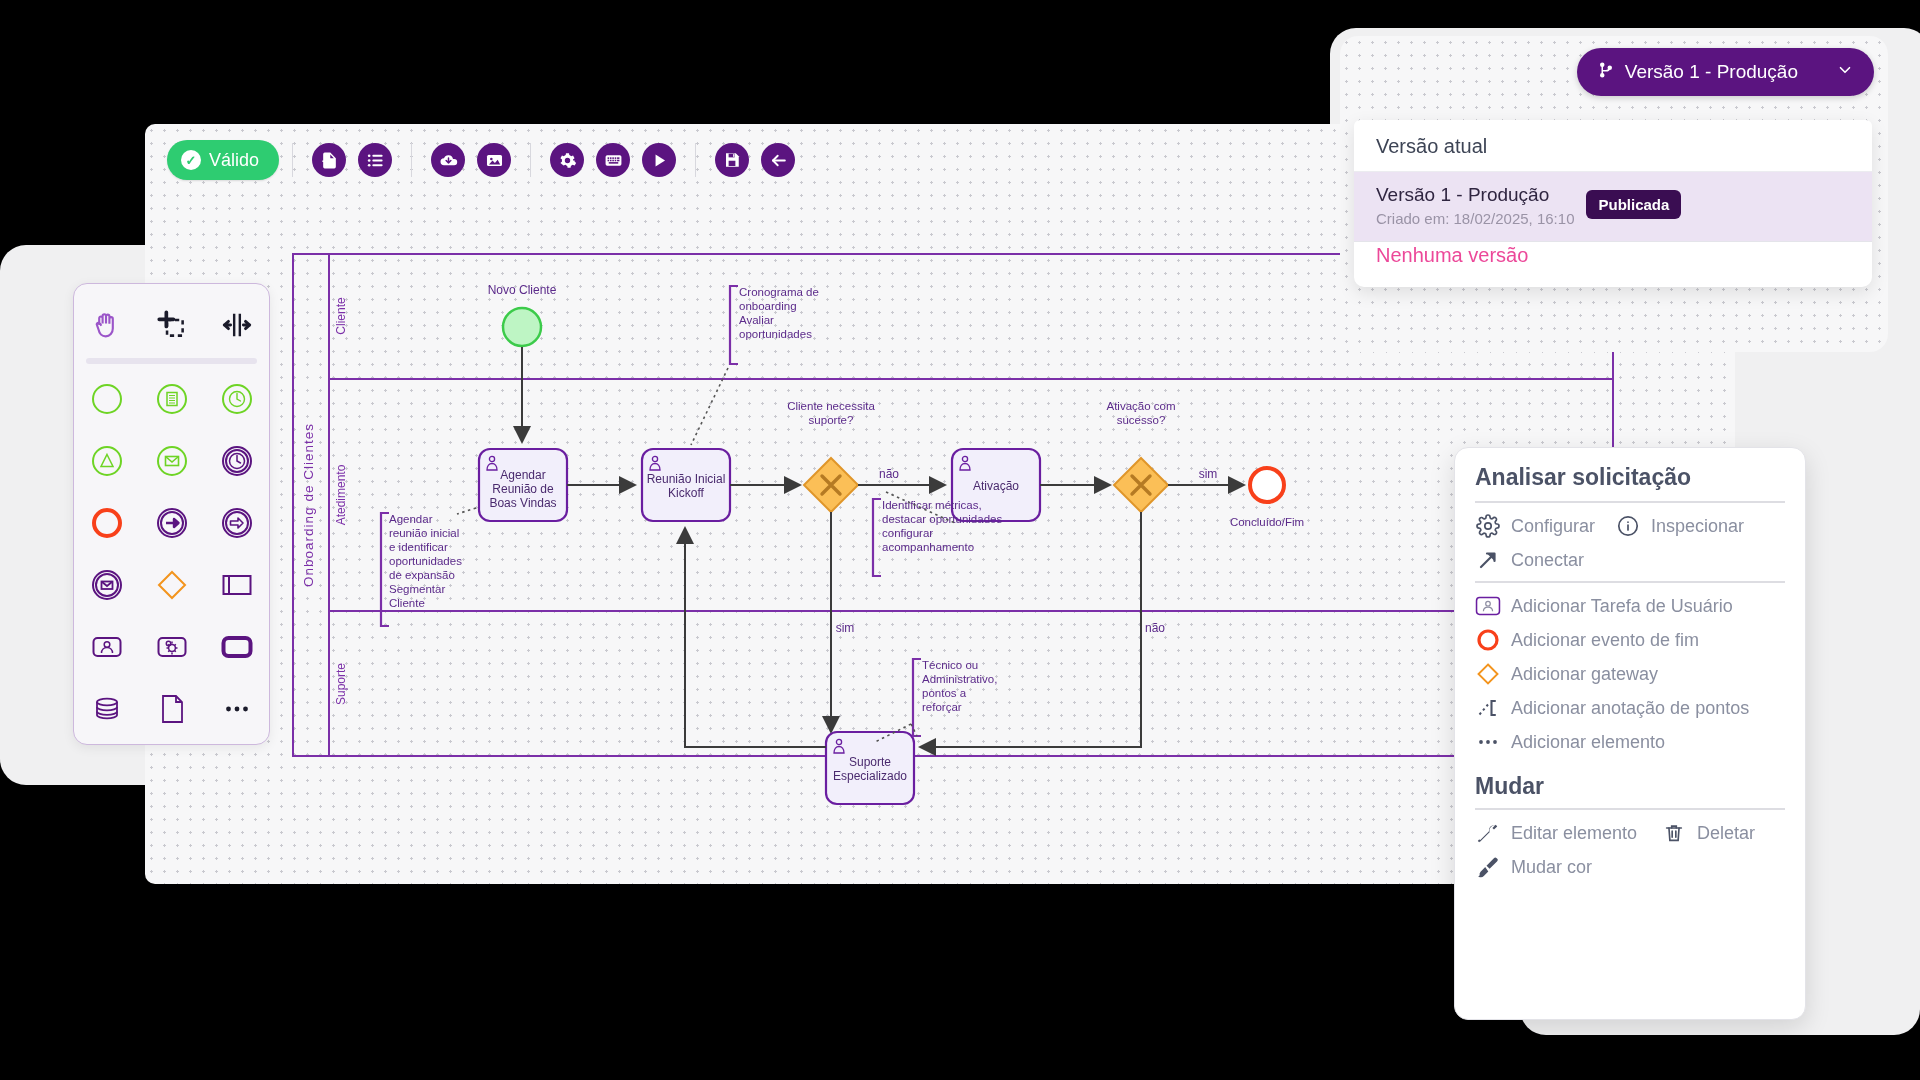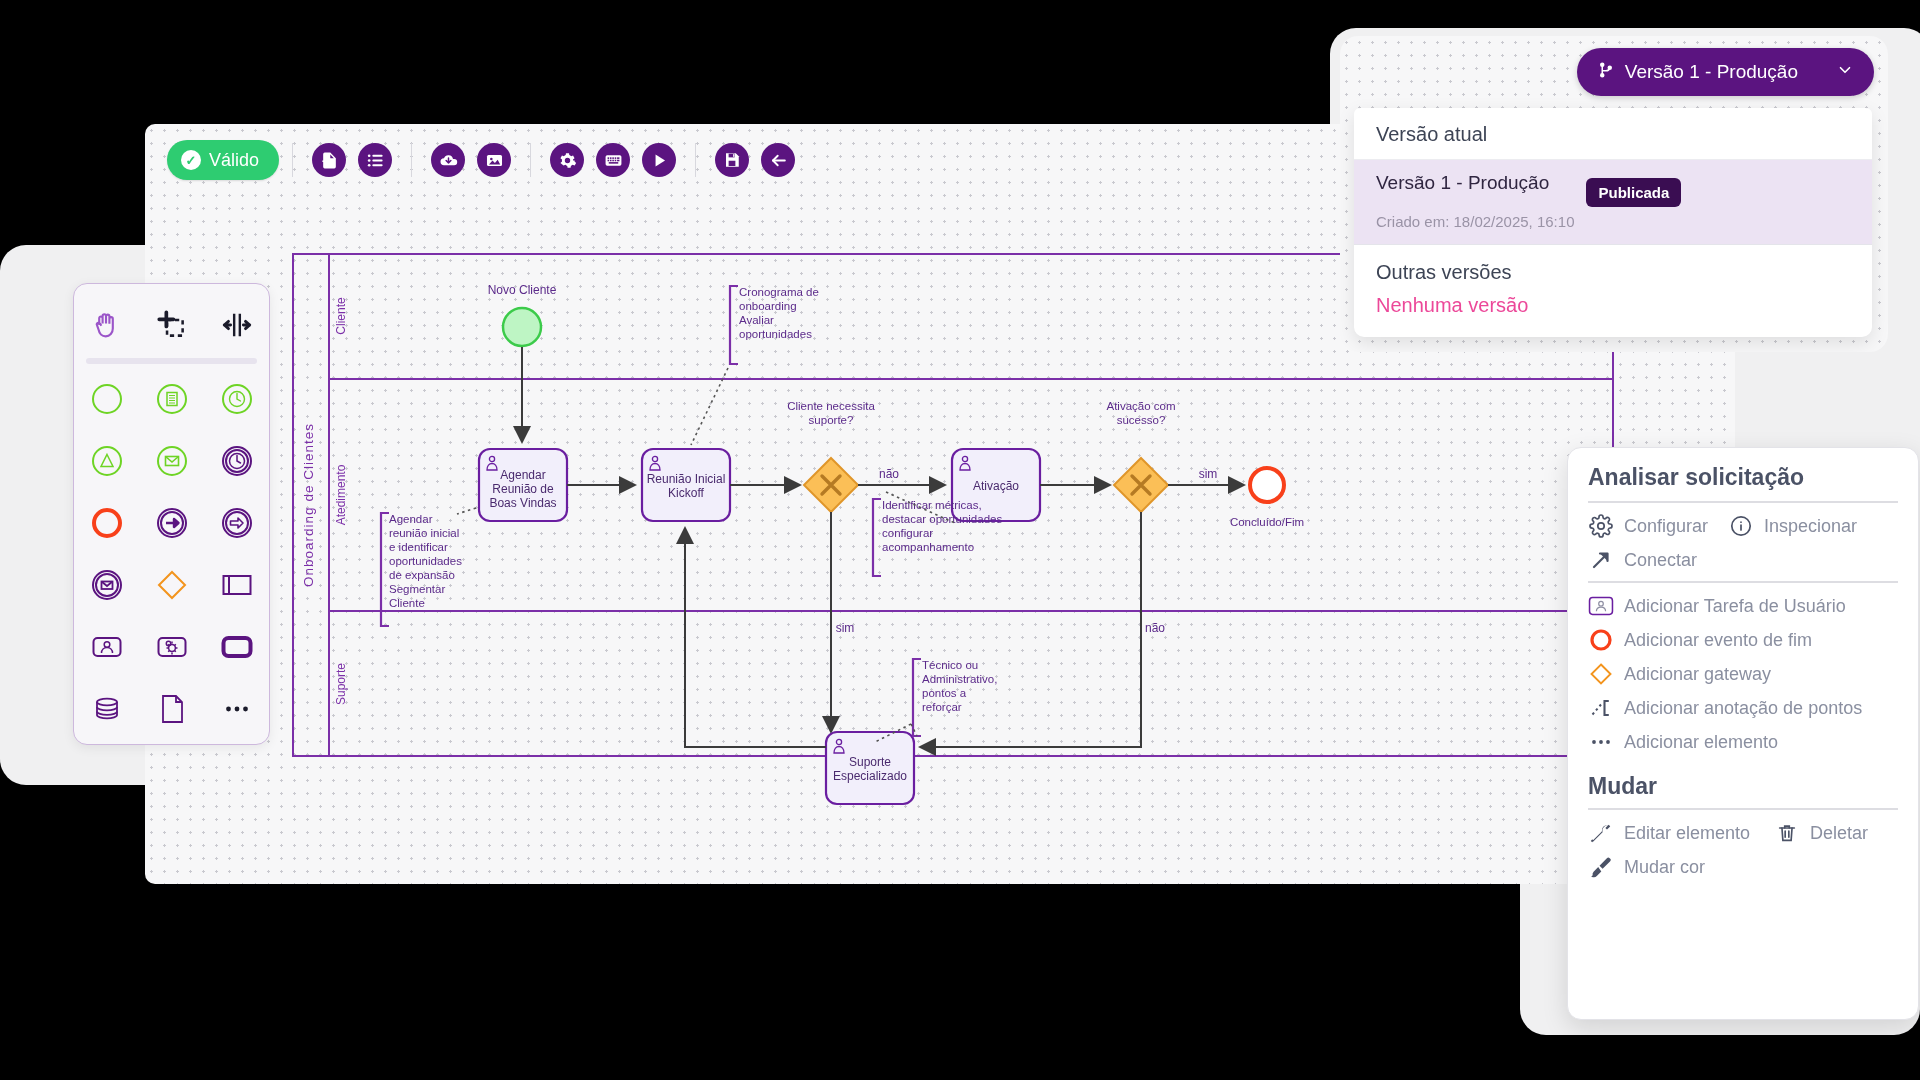"Versão atual" #version-menu { top: 72px -> 84px }
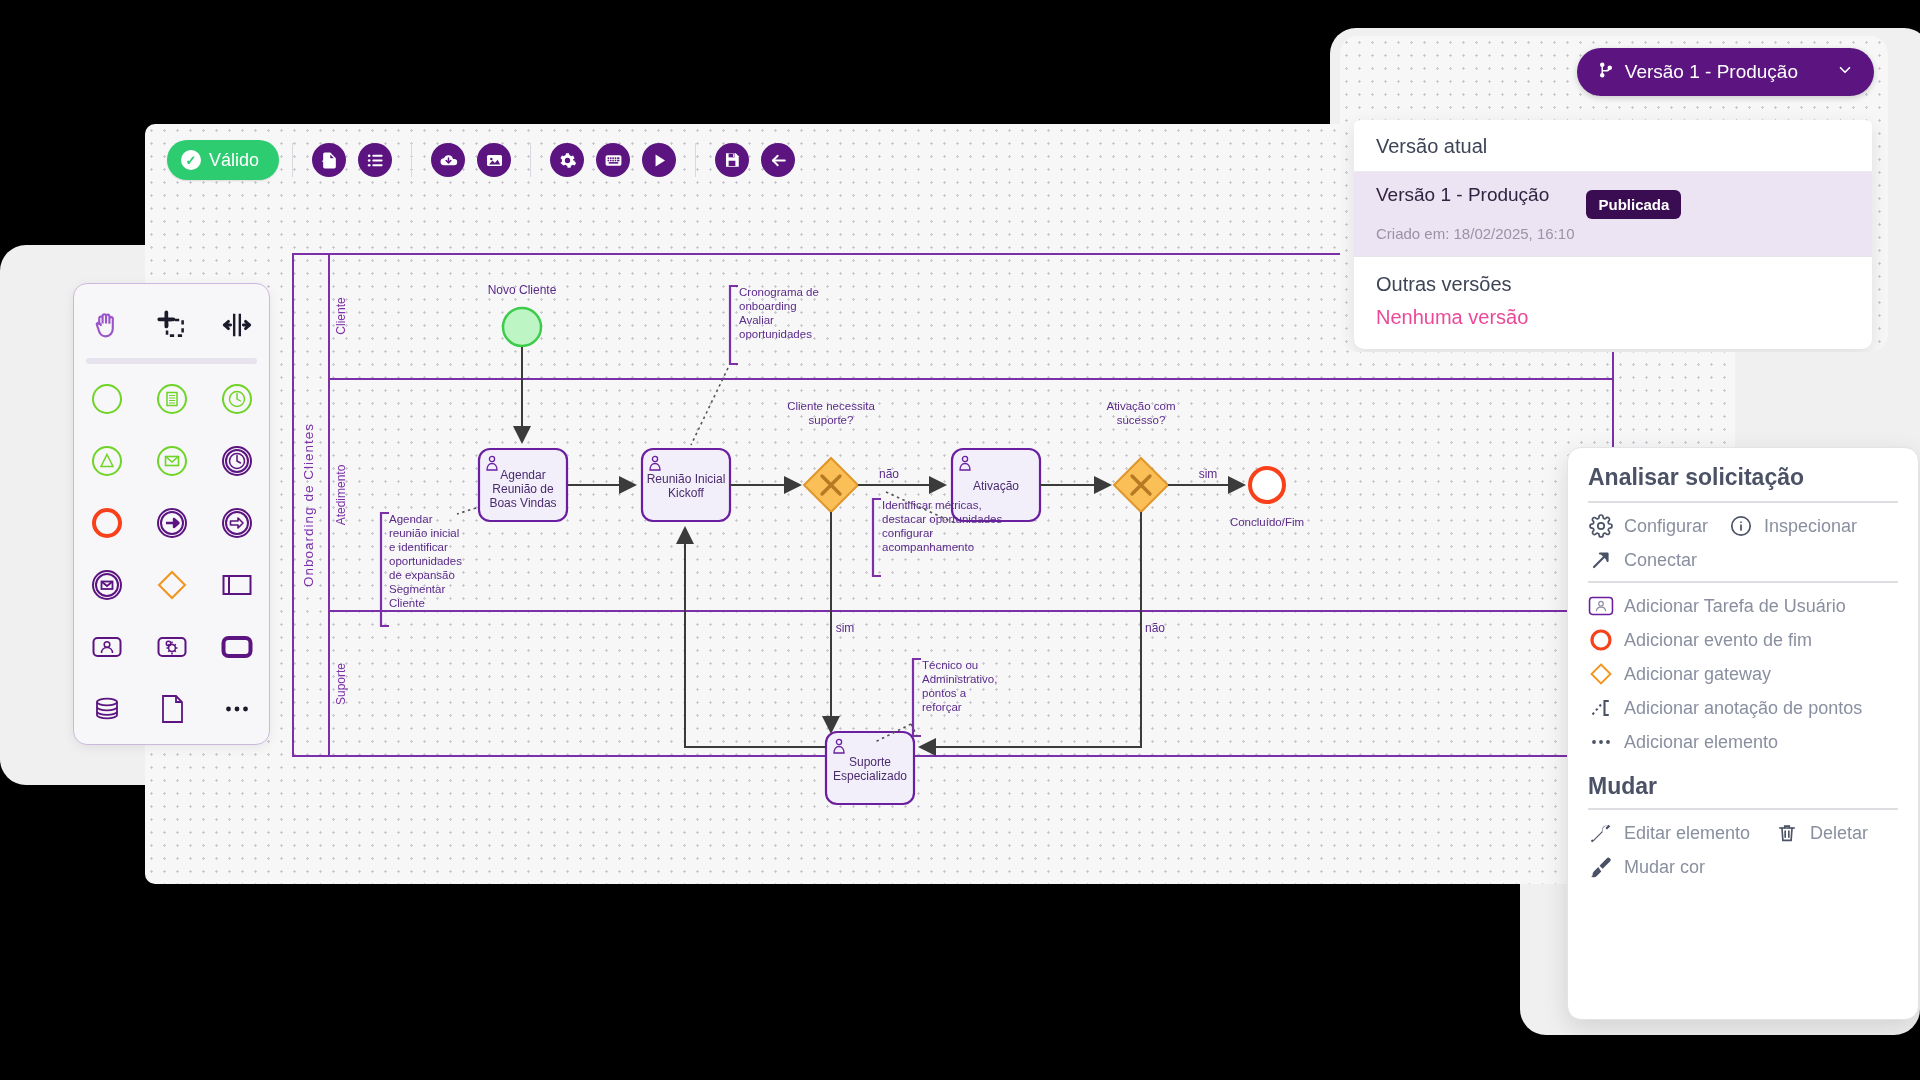"Criado em: 18/02/2025, 16:10" .vm-sub { margin-top: 19px -> 4px }
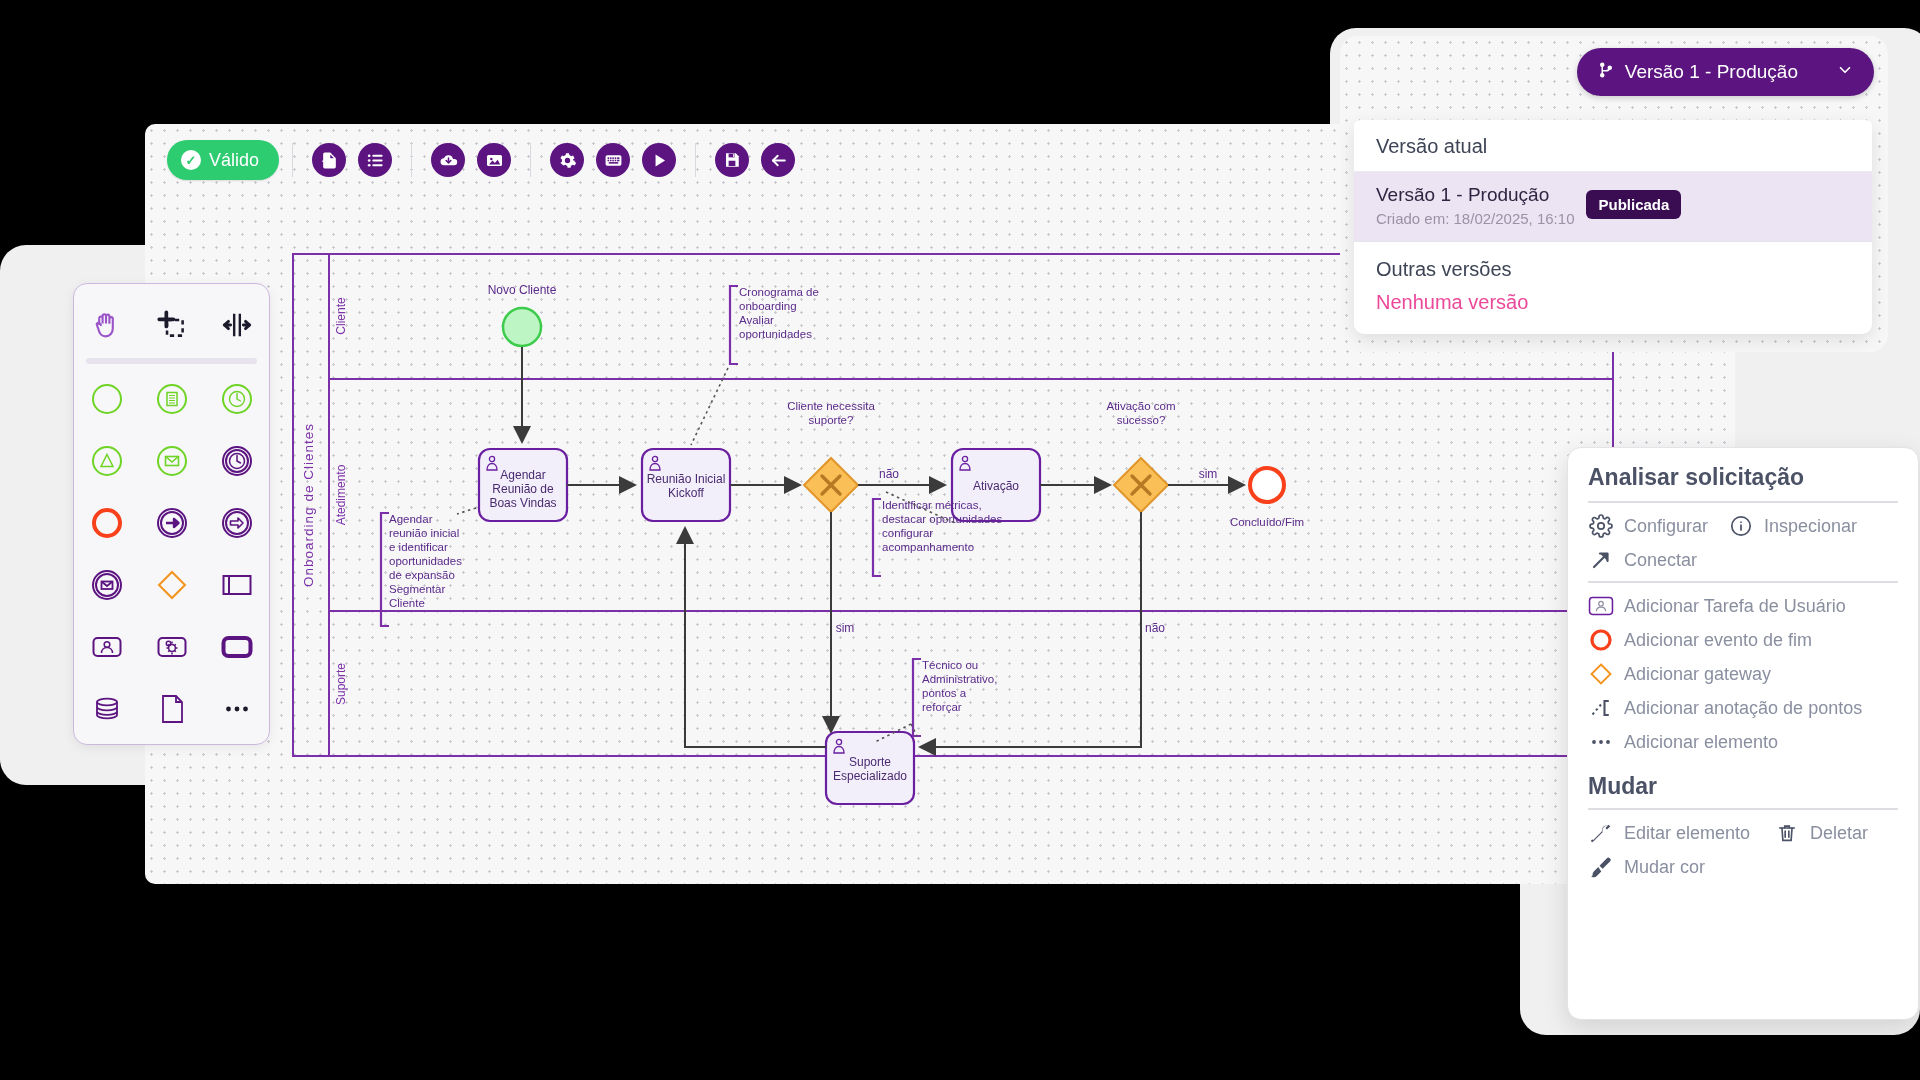"Outras versões" div.vm-head2 { html: <div>Outras versões</div> -> none }
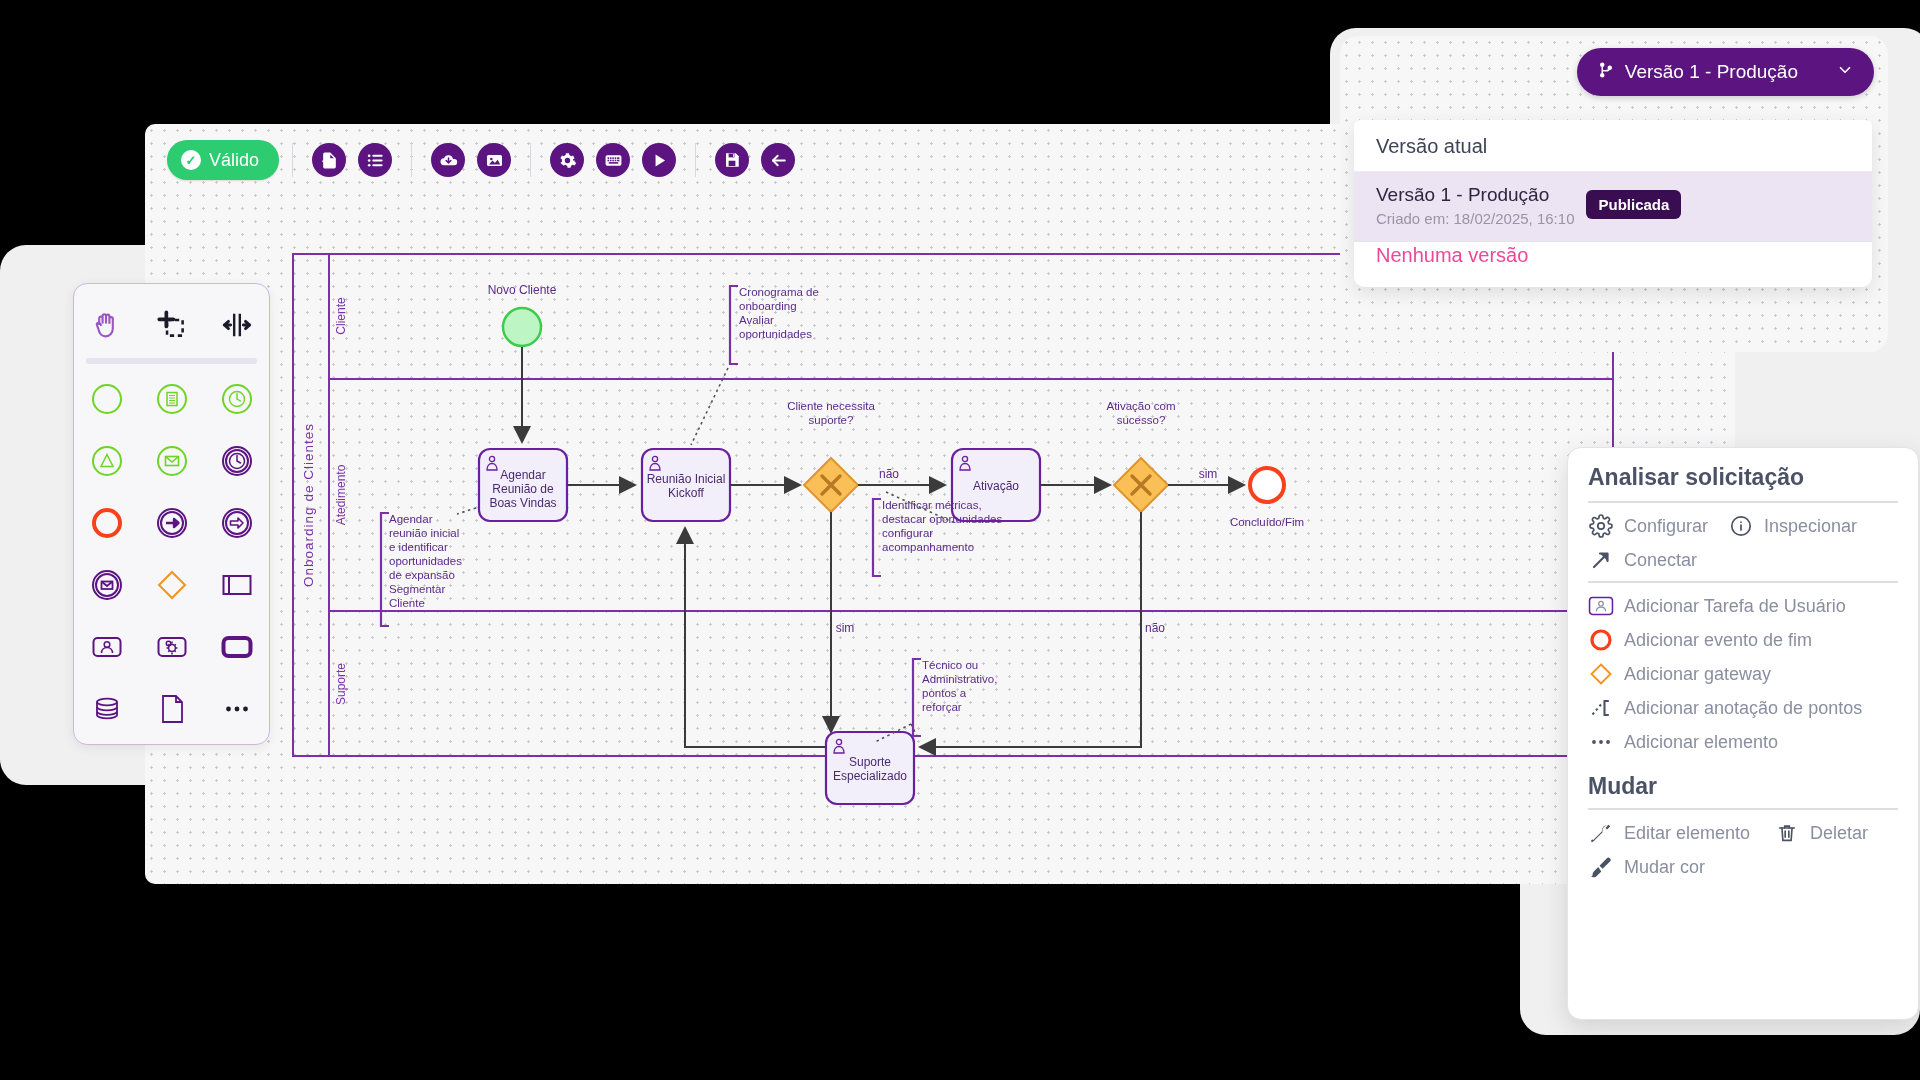"Analisar solicitação" #ctx-menu { left: 1567px -> 1454px }
